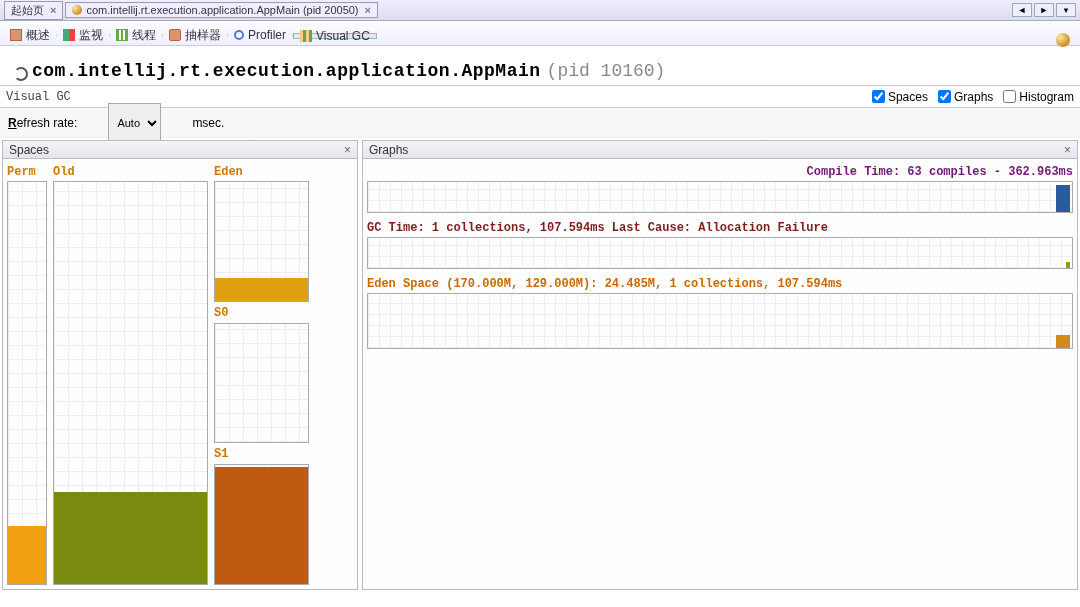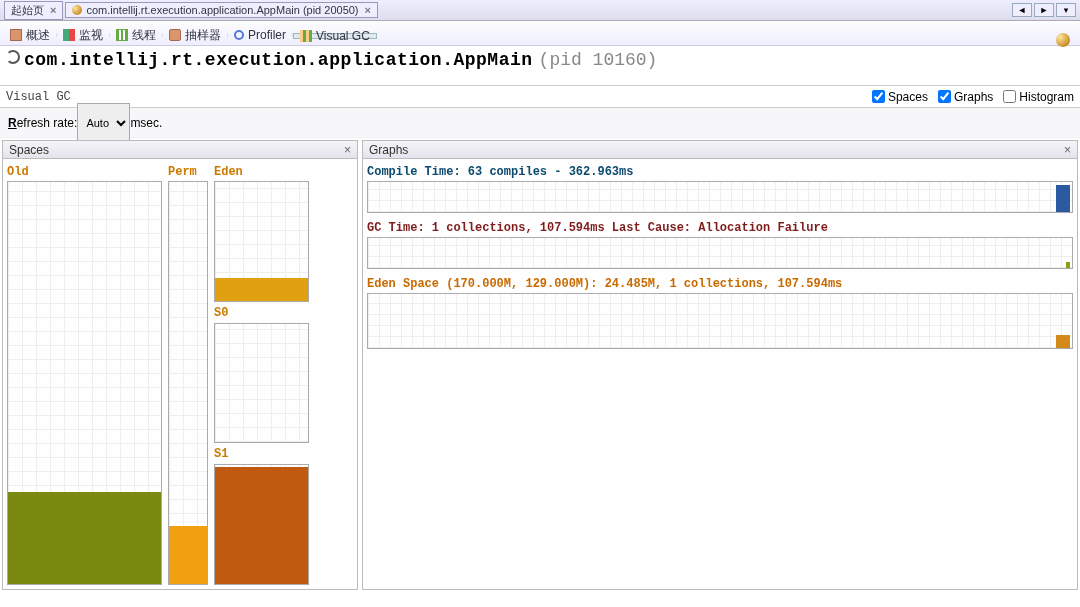"com.intellij.rt.execution.application.AppMain" .title-row { align-items: flex-start -> flex-end; padding: 4px 6px -> 4px 14px }
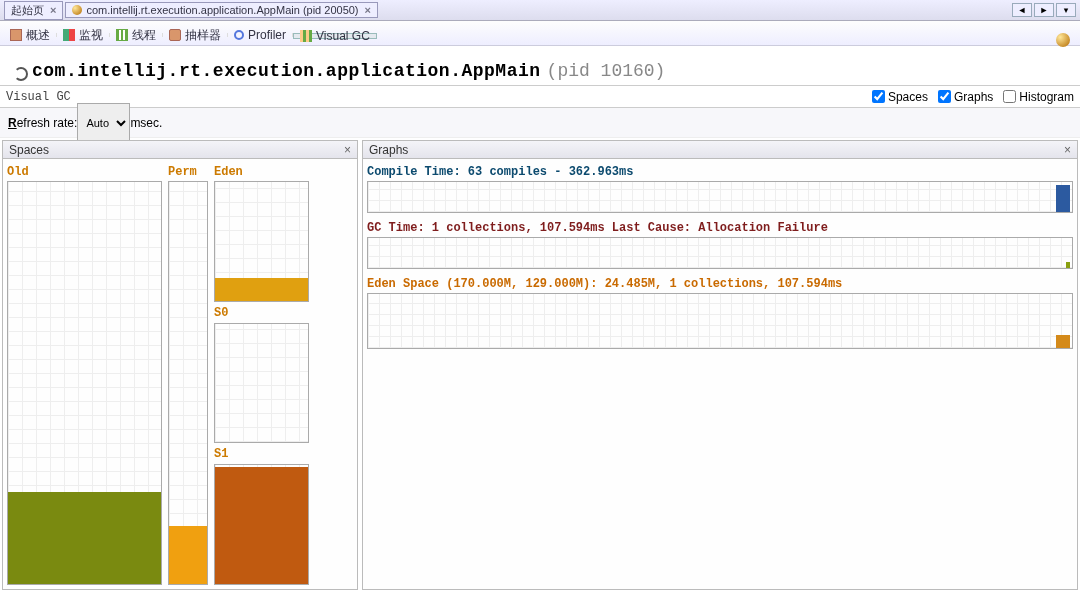"Refresh rate:" .refresh-row { gap: none -> 15px }
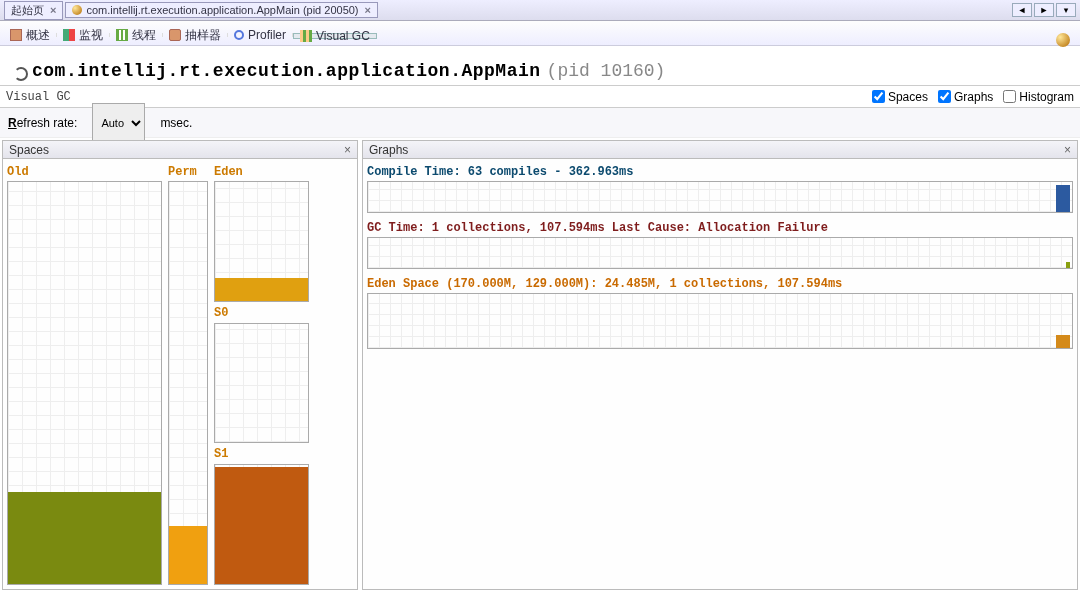"Auto" .refresh-row select { margin: 0 0 -> 0 16px }
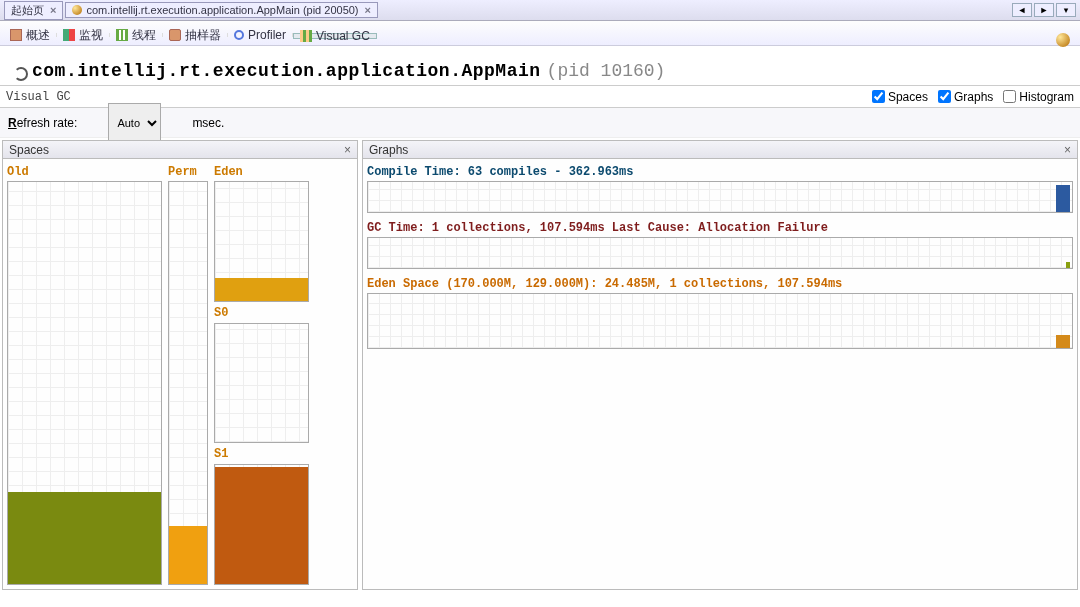"Old" div.sp-col { order: before "Perm" -> after "Perm" }
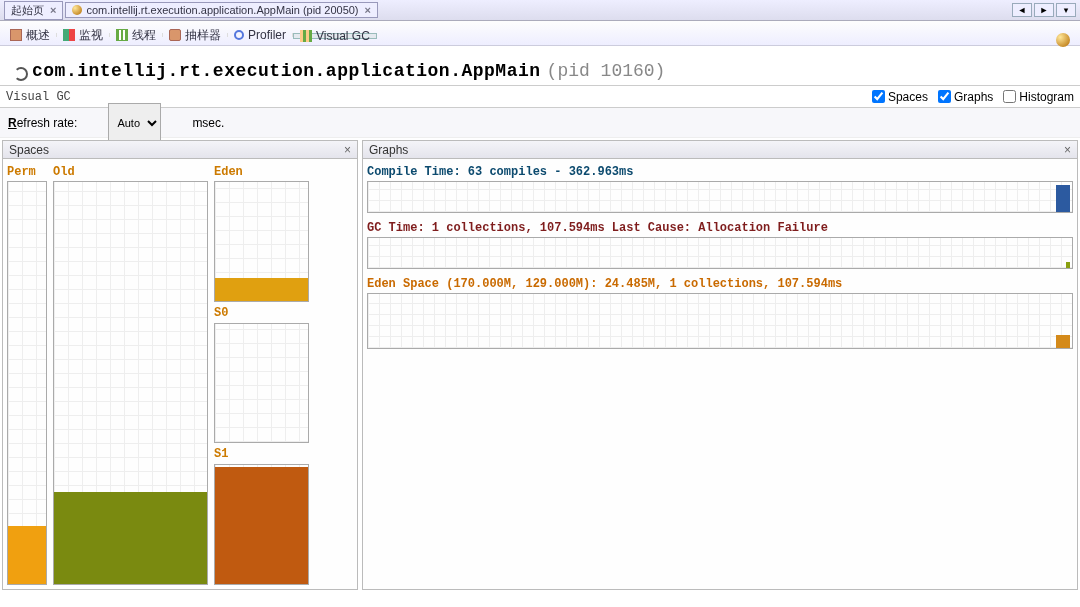"Compile Time: 63 compiles -" .graph-title.blue { color: #0c4a6e -> #701a75; text-align: none -> right }
